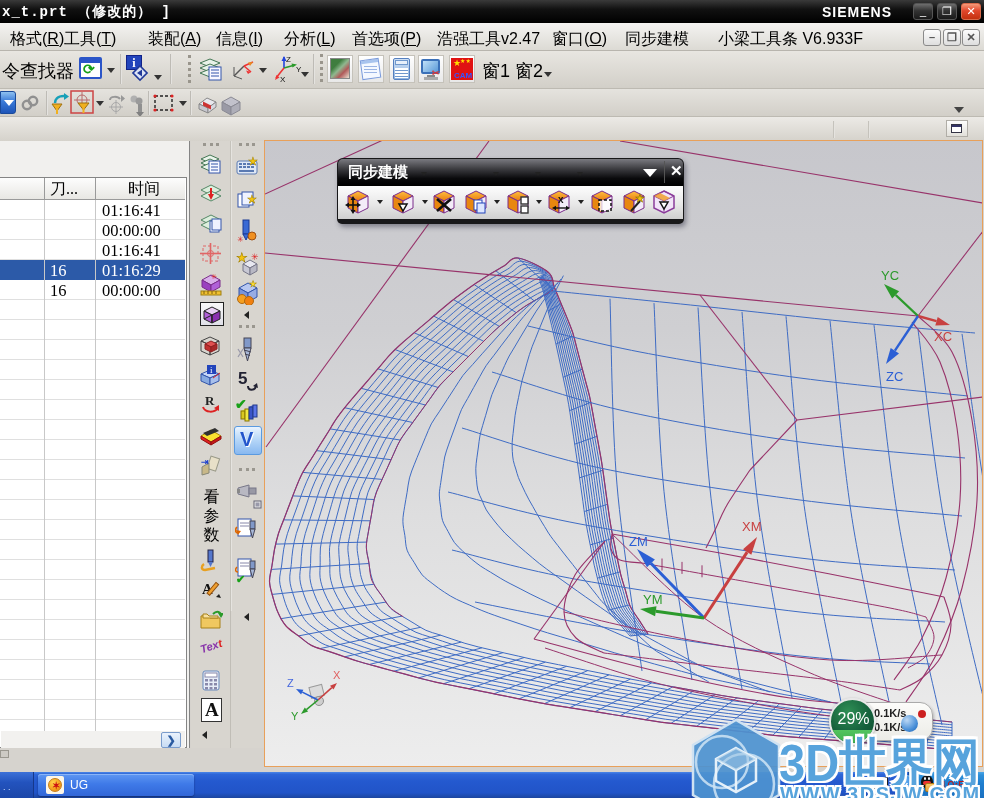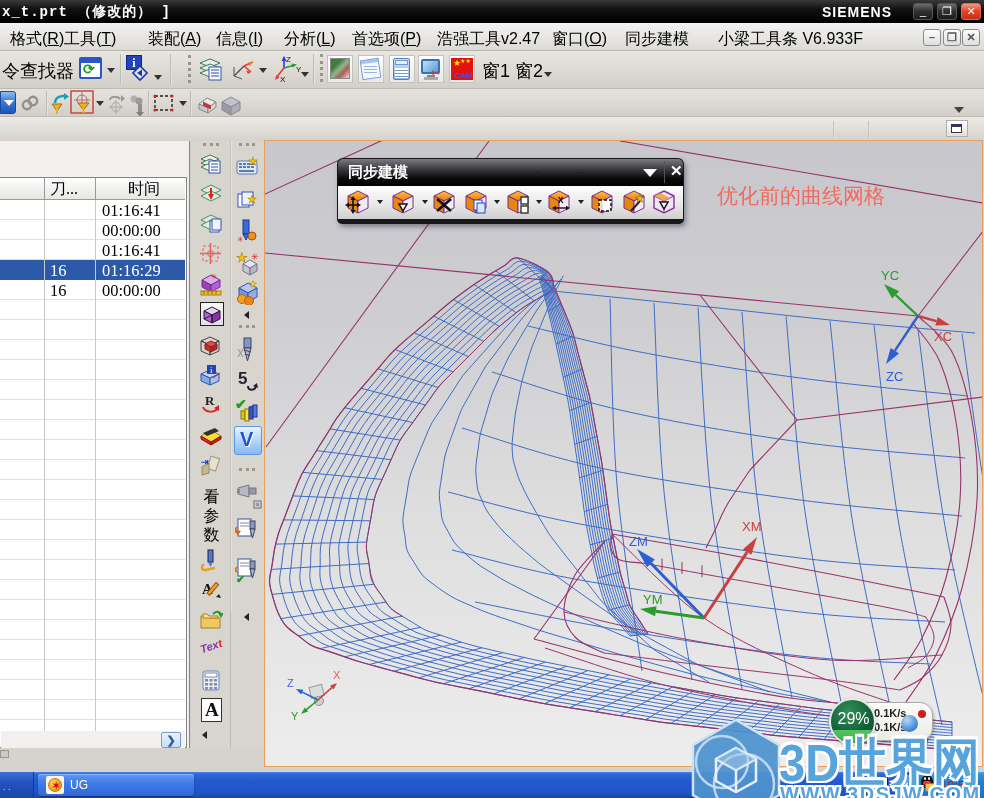"优化前的曲线网格" div.abs { html: <div>优化前的曲线网格</div> -> none }
